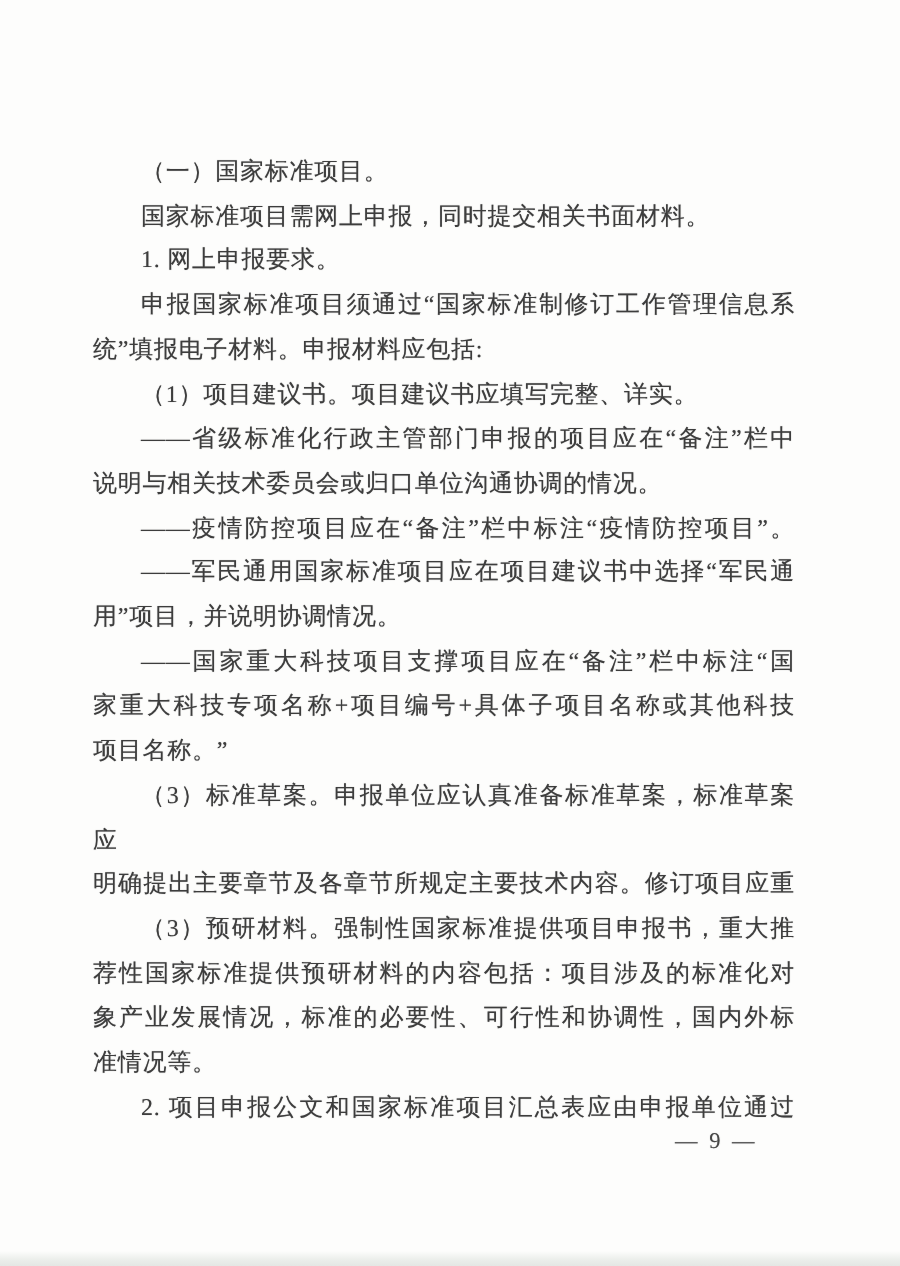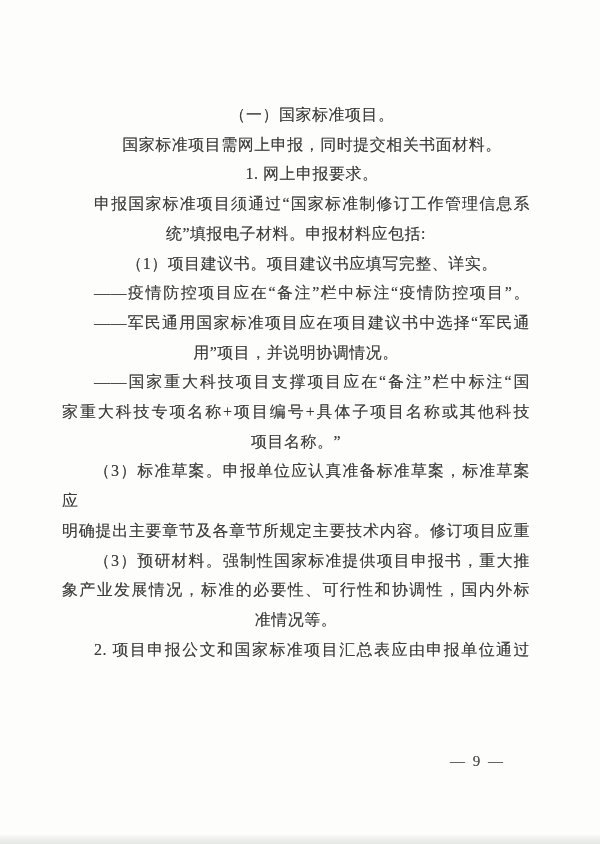"（一）国家标准项目。" .ln { text-align: center -> left }
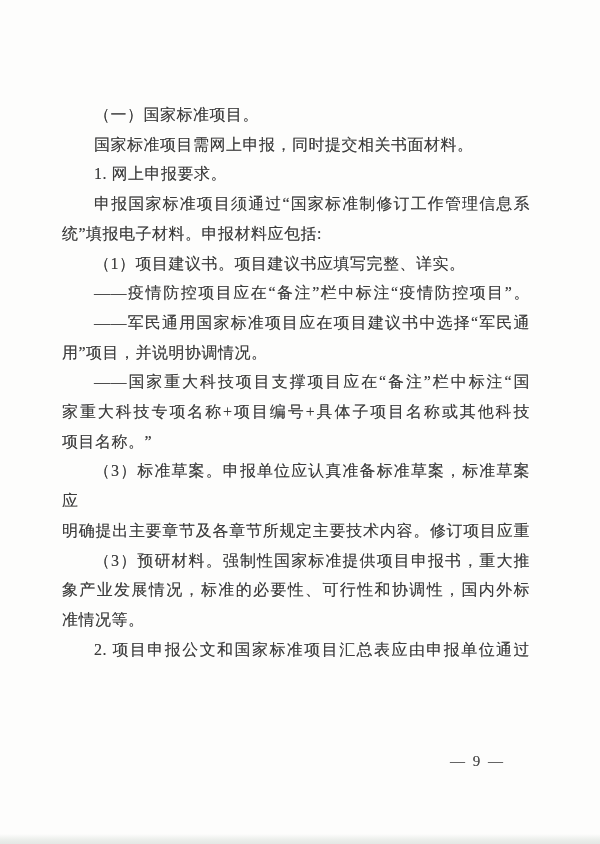"——省级标准化行政主管部门申报的项目应在“备注”栏中" div.ln { html: none -> <div>——省级标准化行政主管部门申报的项目应在“备注”栏中</div> }
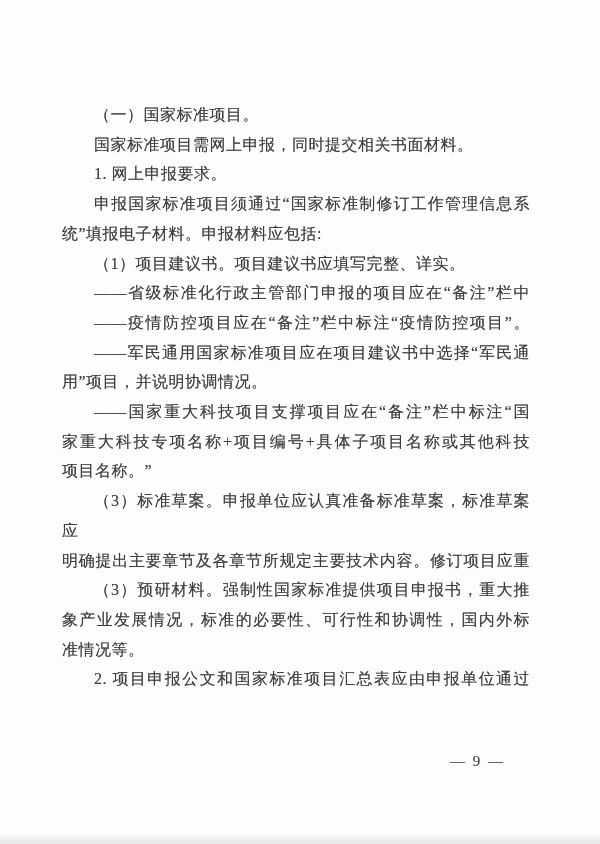"说明与相关技术委员会或归口单位沟通协调的情况。" div.ln { html: none -> <div>说明与相关技术委员会或归口单位沟通协调的情况。</div> }
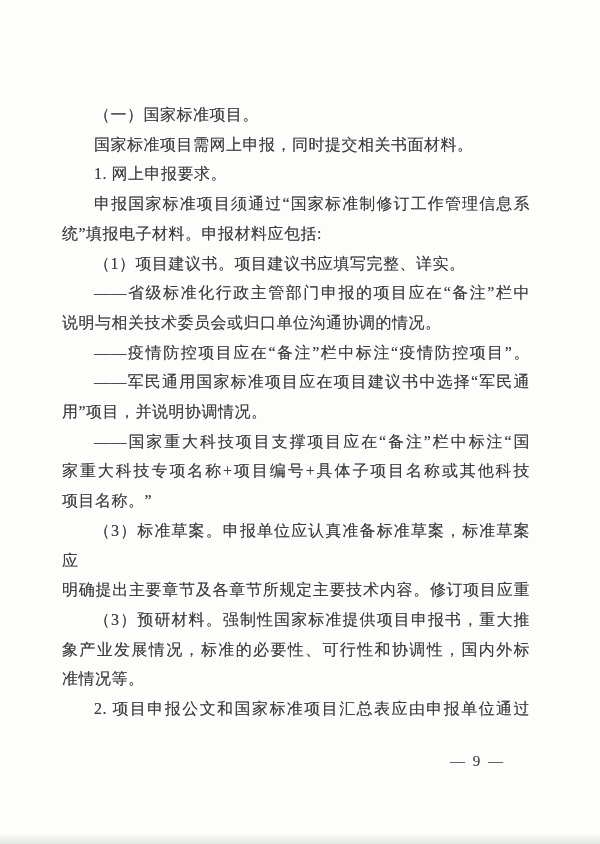"荐性国家标准提供预研材料的内容包括：项目涉及的标准化对" div.ln { html: none -> <div>荐性国家标准提供预研材料的内容包括：项目涉及的标准化对</div> }
